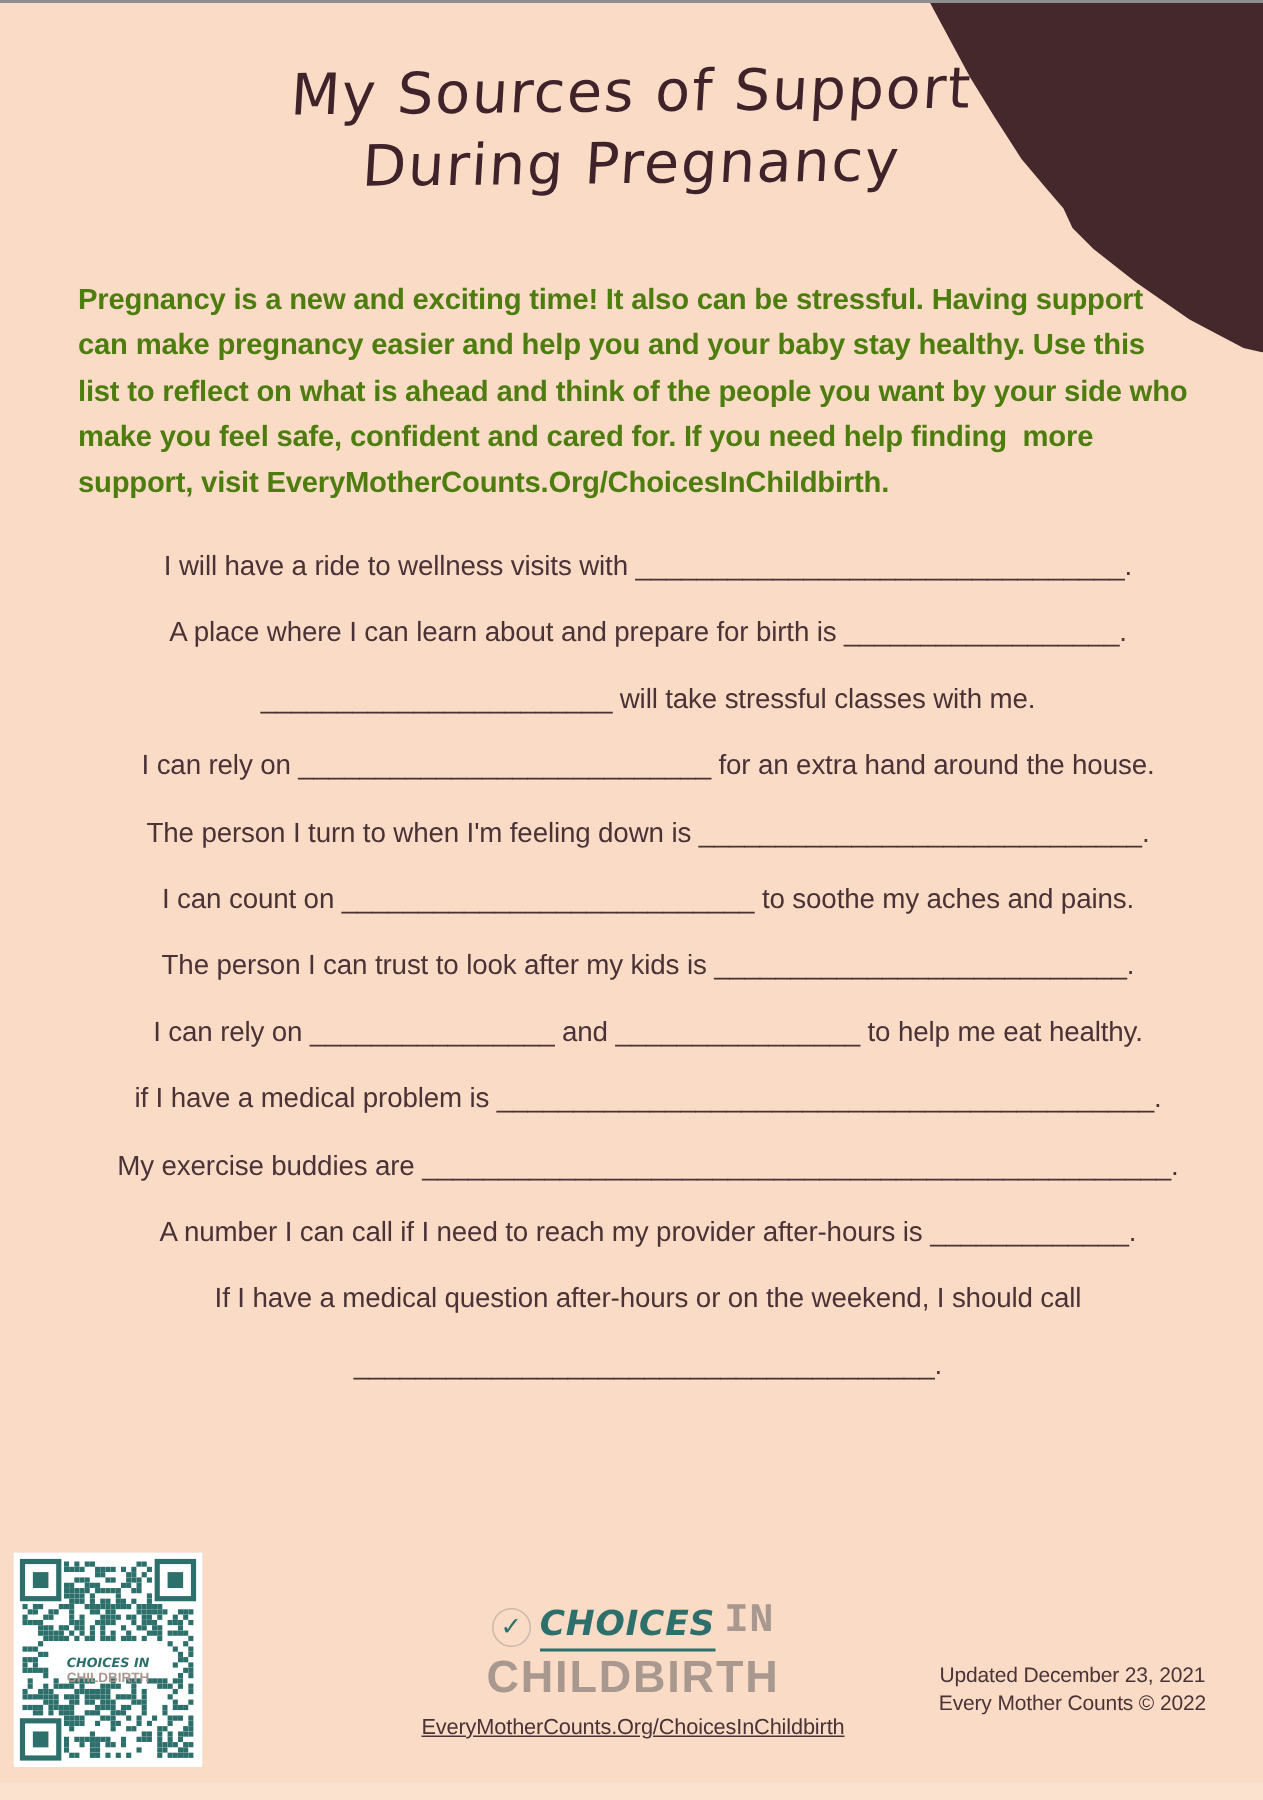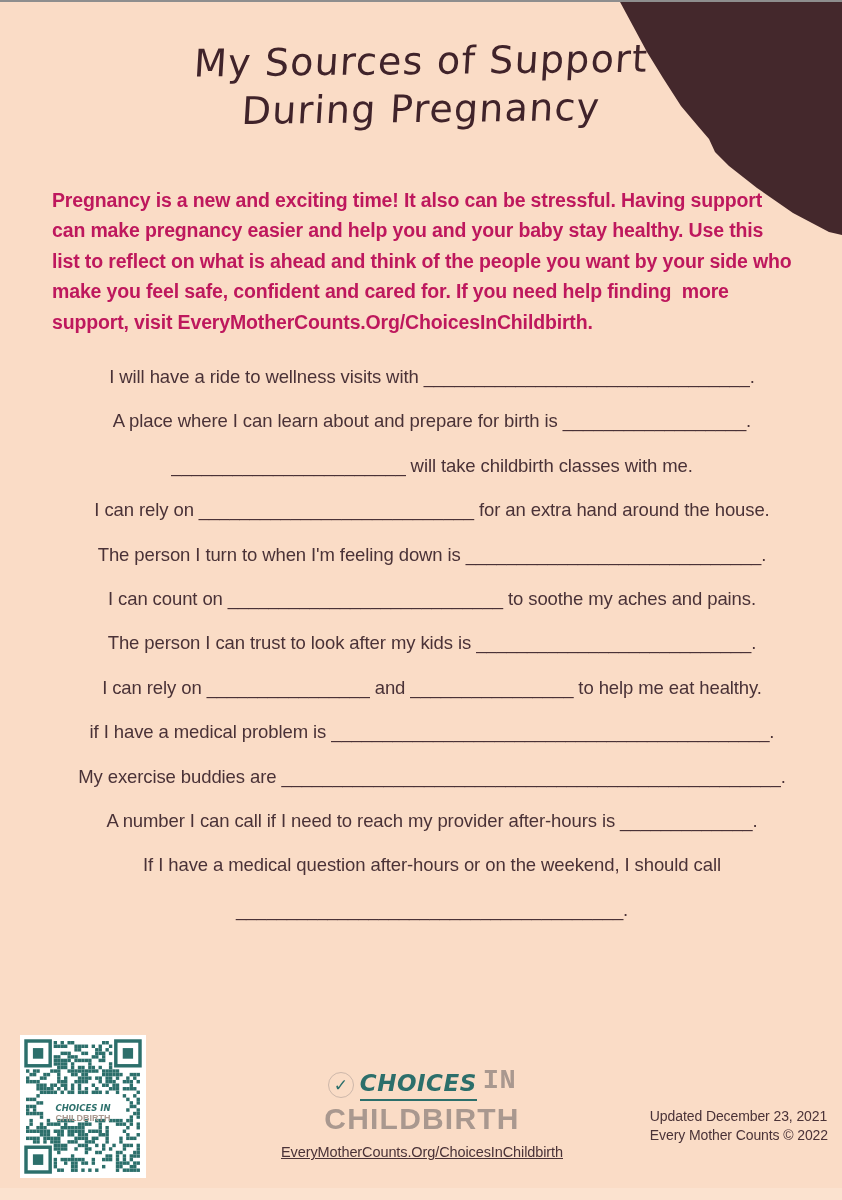"Pregnancy is a new and" .intro { color: #be185d -> #4d7c0f }
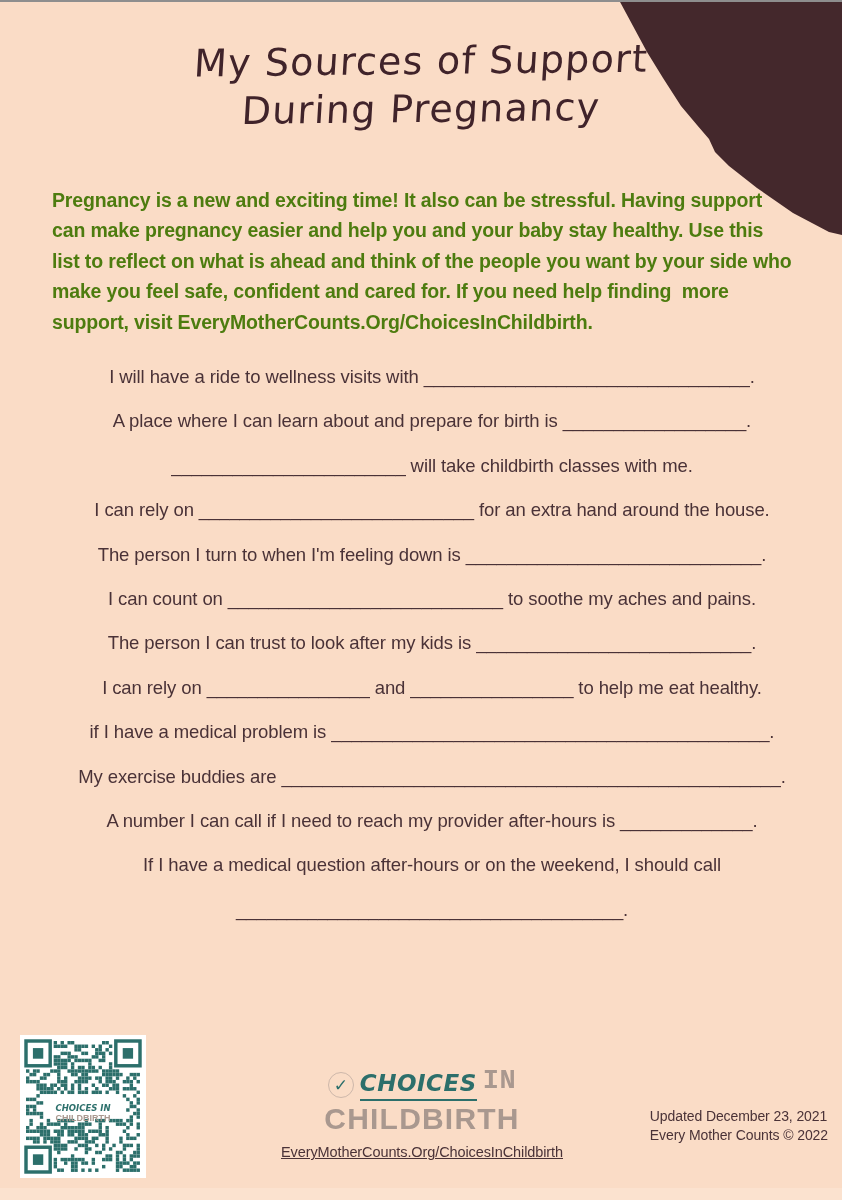"_______________________ will take" div.fline { text: childbirth -> stressful }
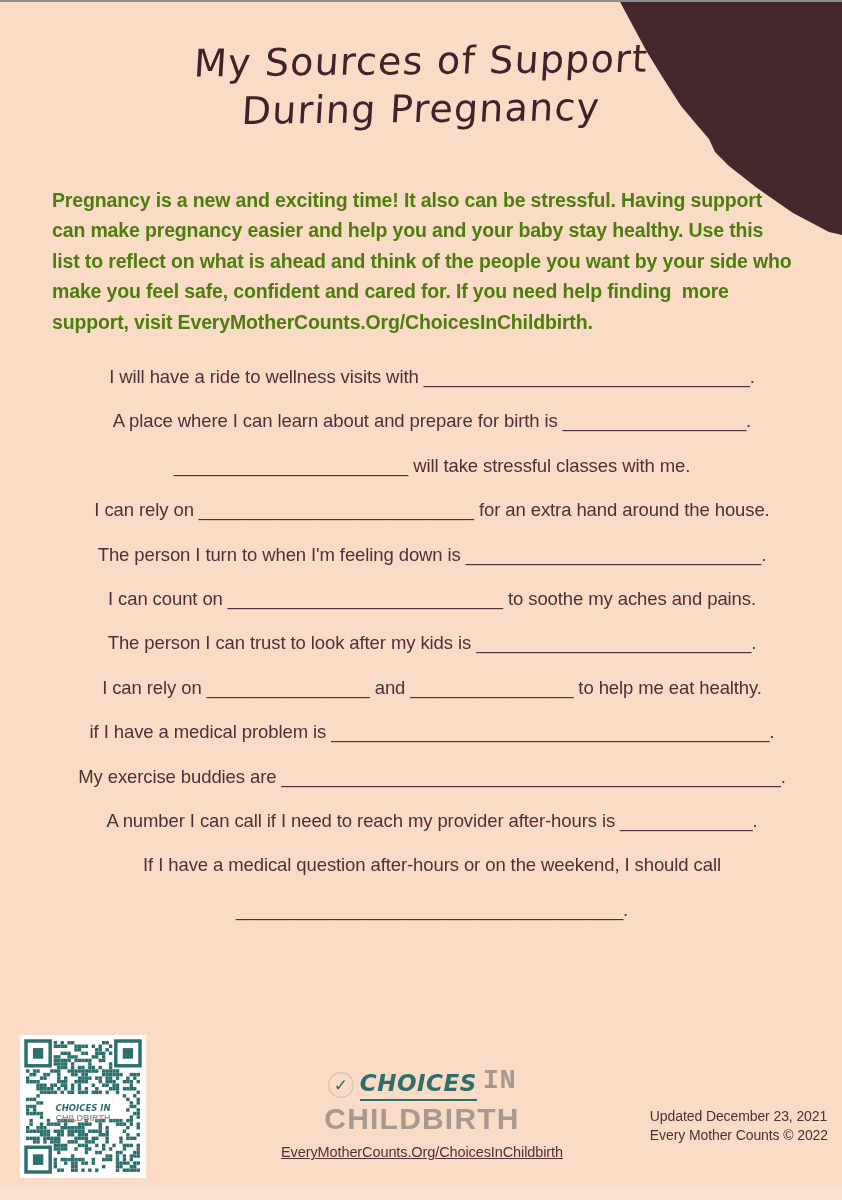"CHOICES IN" .qr { left: 20px -> 9px }
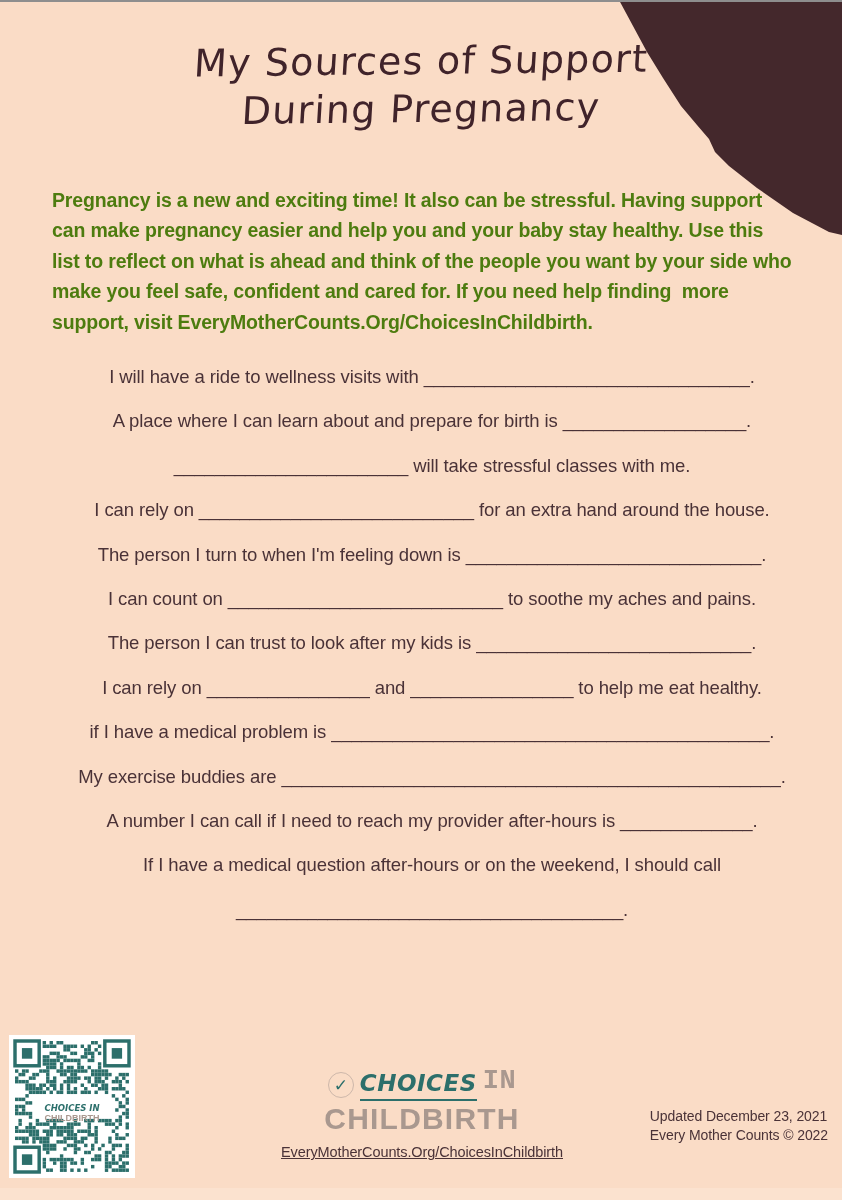"Updated December 23, 2021" .credits { right: 14px -> 38px; text-align: left -> center }
